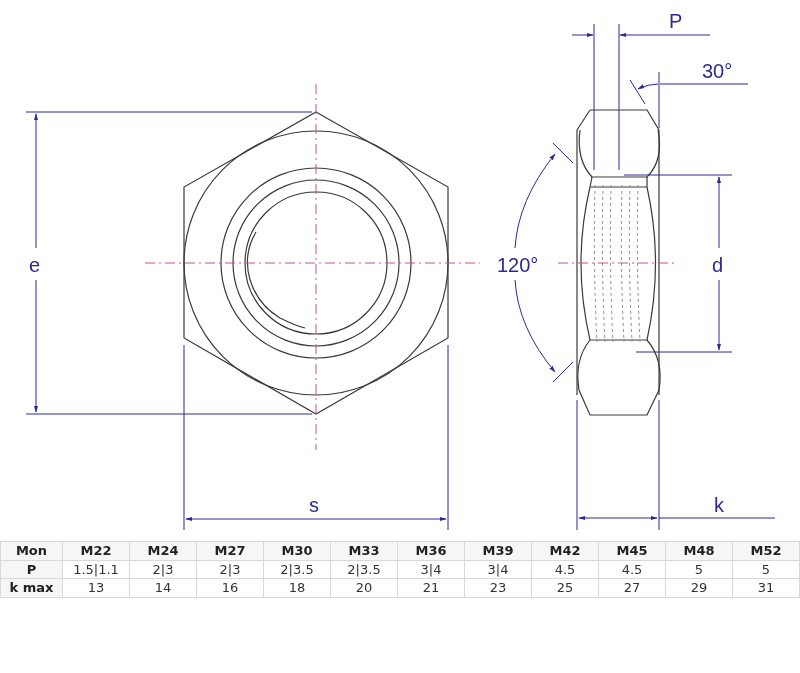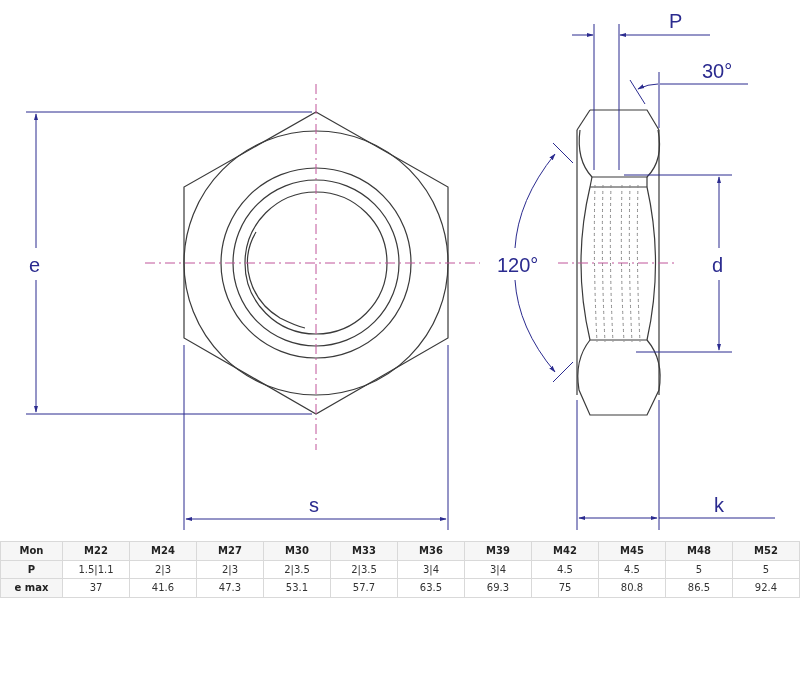"Mon" table.spec { font-size: 10px -> 13px }
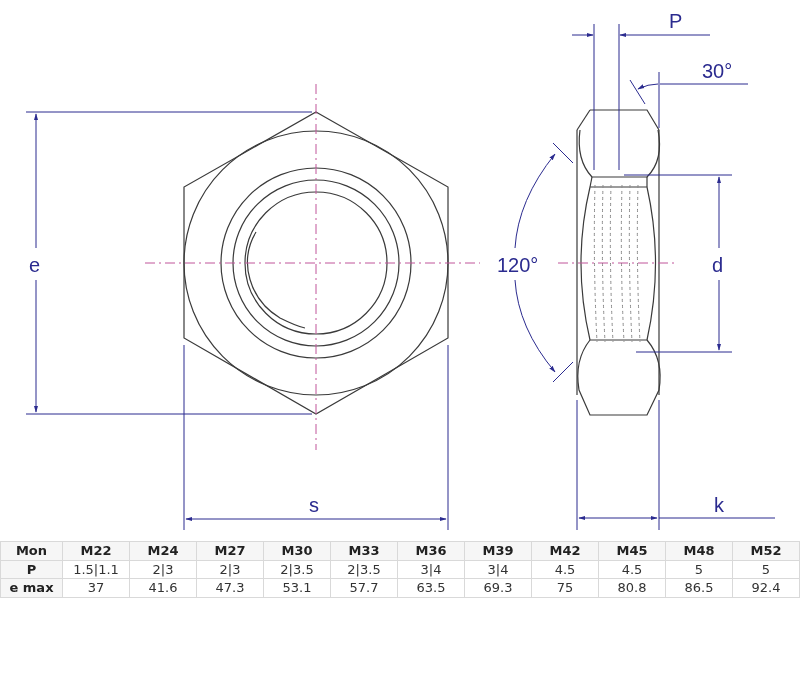"k max" tr { html: none -> <tr> <td>k max</td> <td>13</td> <td>14</td> <td>16</td> <td>18</td> <td>20</td> <td>21</td> <td>23</td> <td>25</td> <td>27</td> <td>29</td> <td>31</td> </tr> }
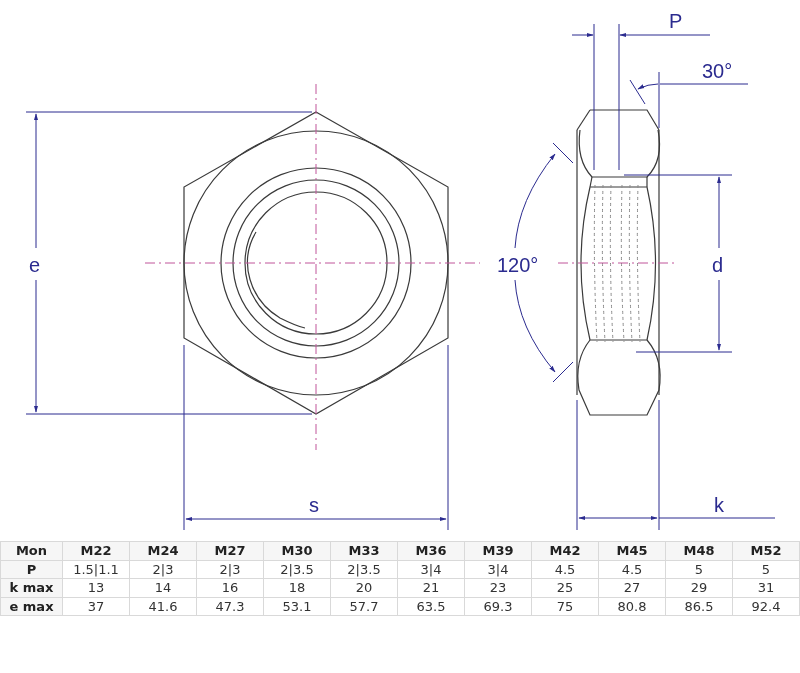"e max" tr { html: <tr> <td>e max</td> <td>37</td> <td>41.6</td> <td>47.3</td> <td>53.1</td> <td>57.7</td> <td>63.5</td> <td>69.3</td> <td>75</td> <td>80.8</td> <td>86.5</td> <td>92.4</td> </tr> -> none }
